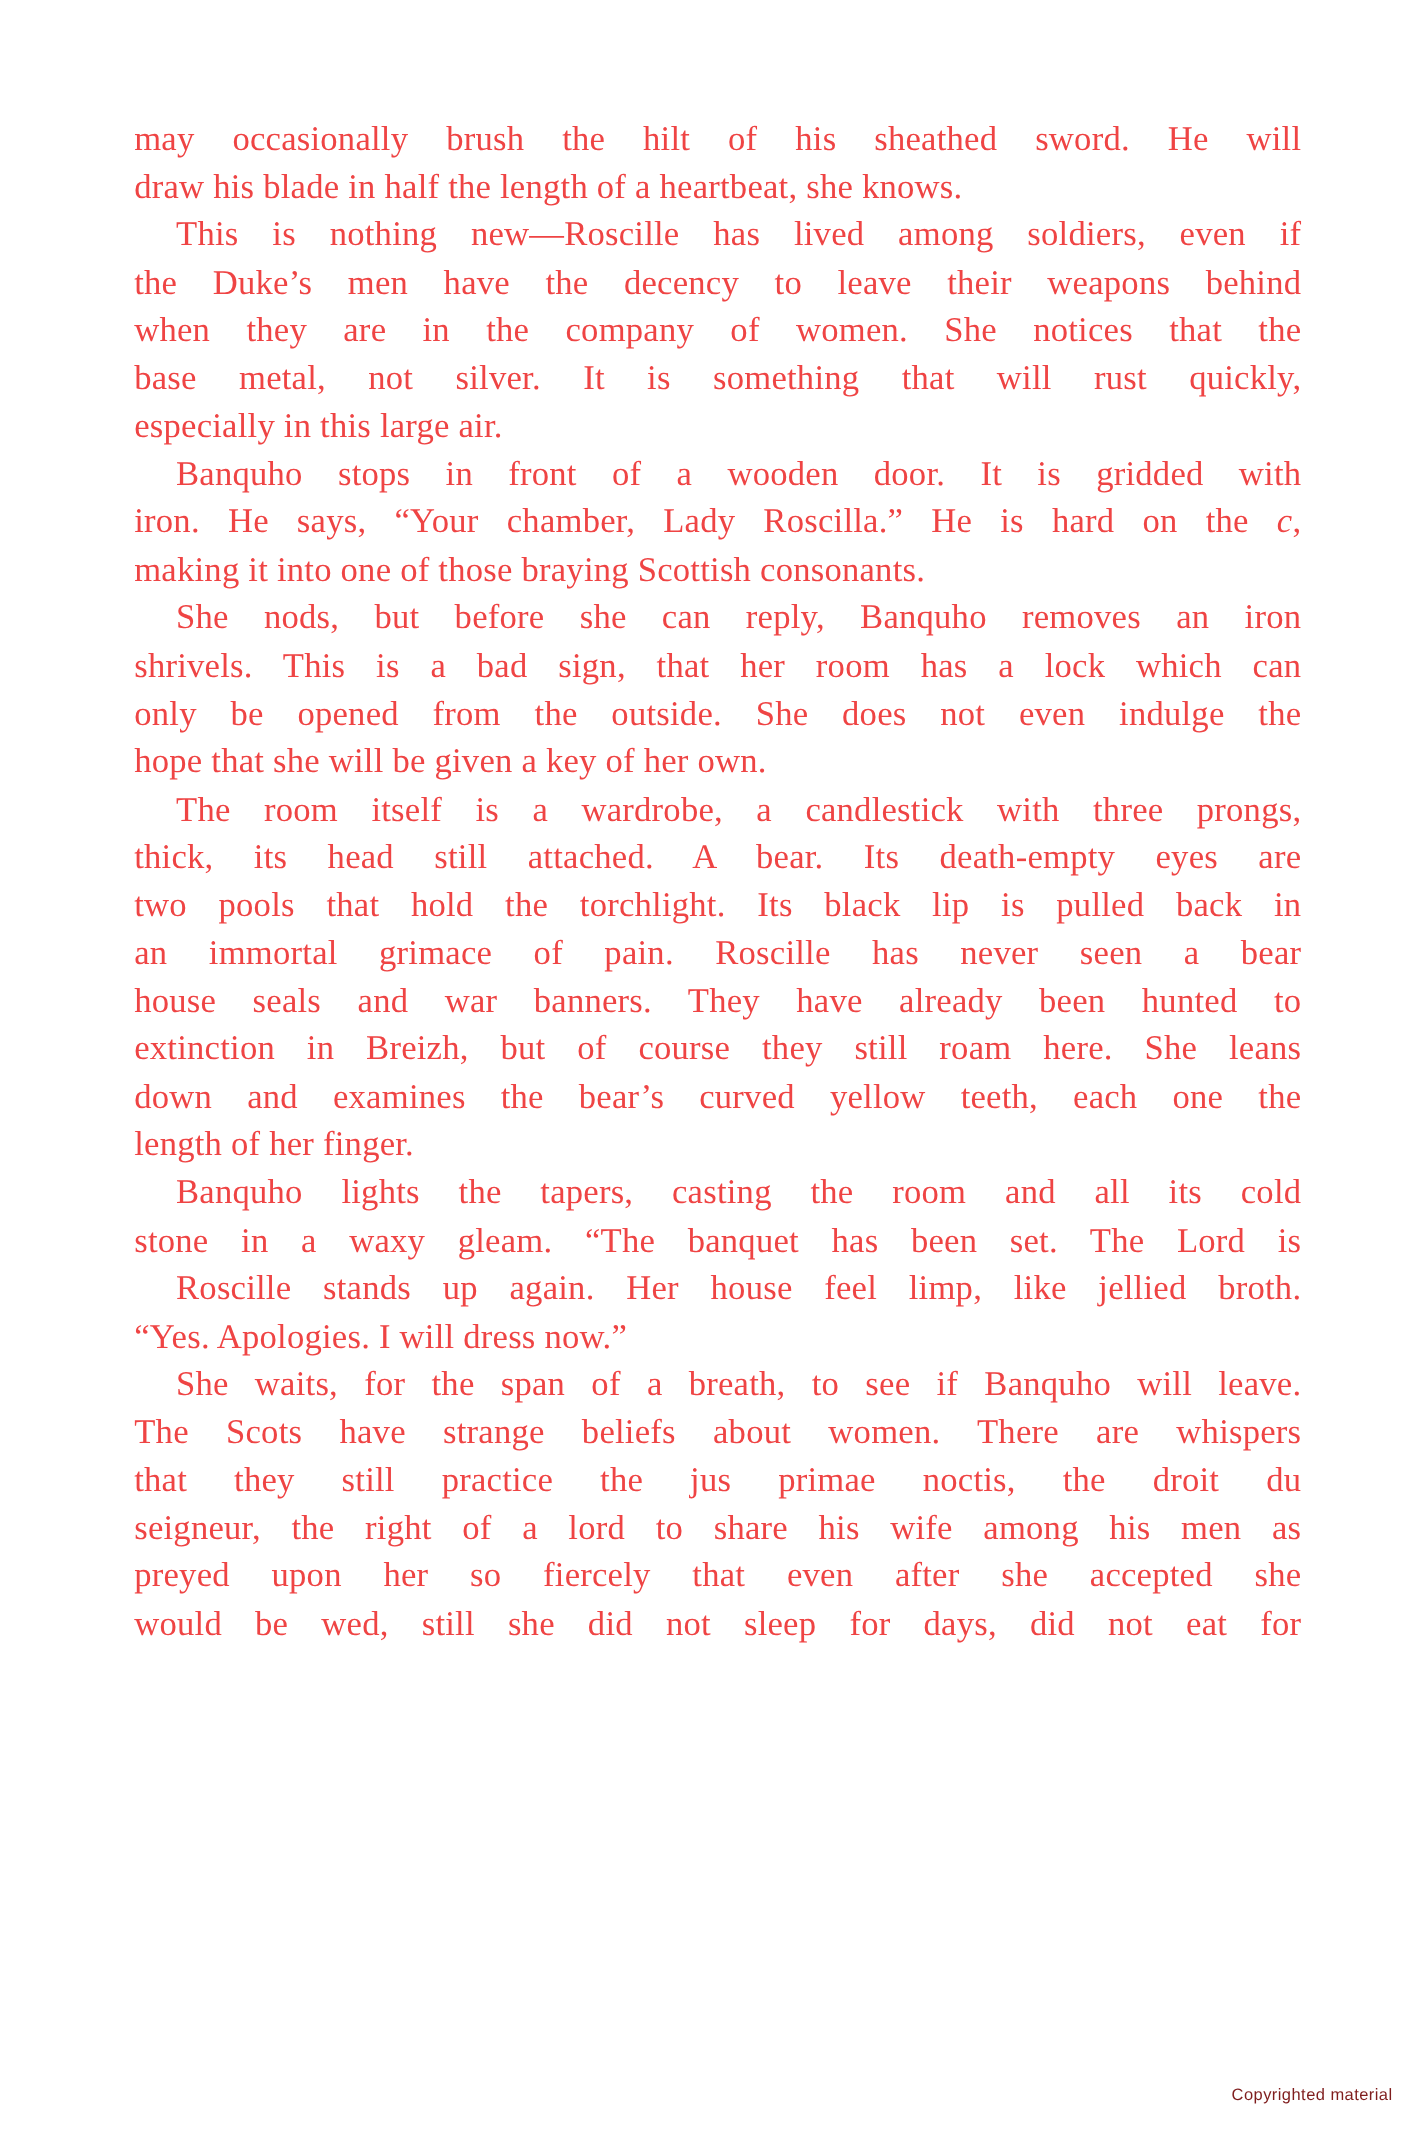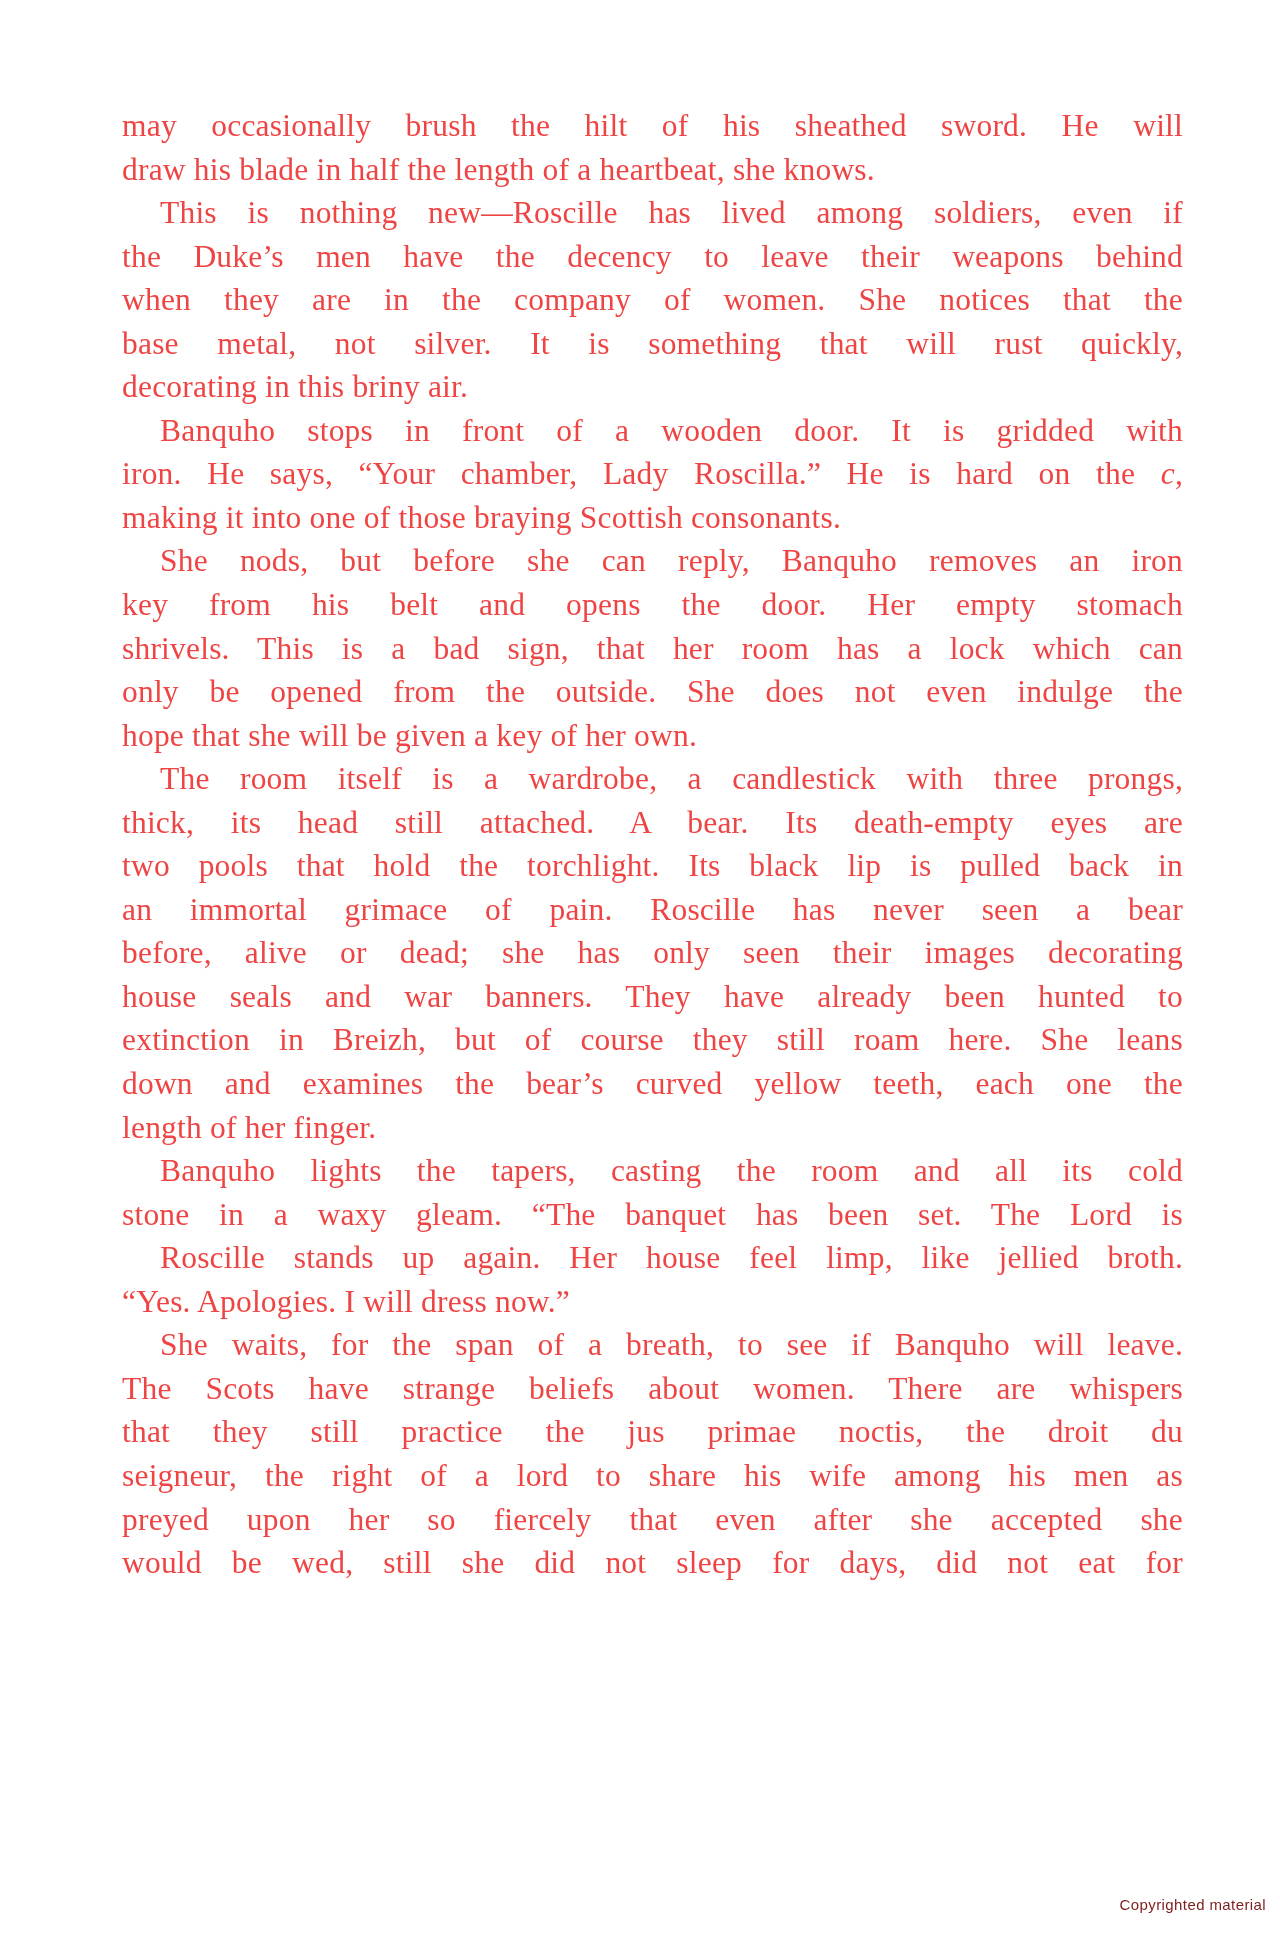"decorating in this briny air." span { text: decorating in this briny -> especially in this large }
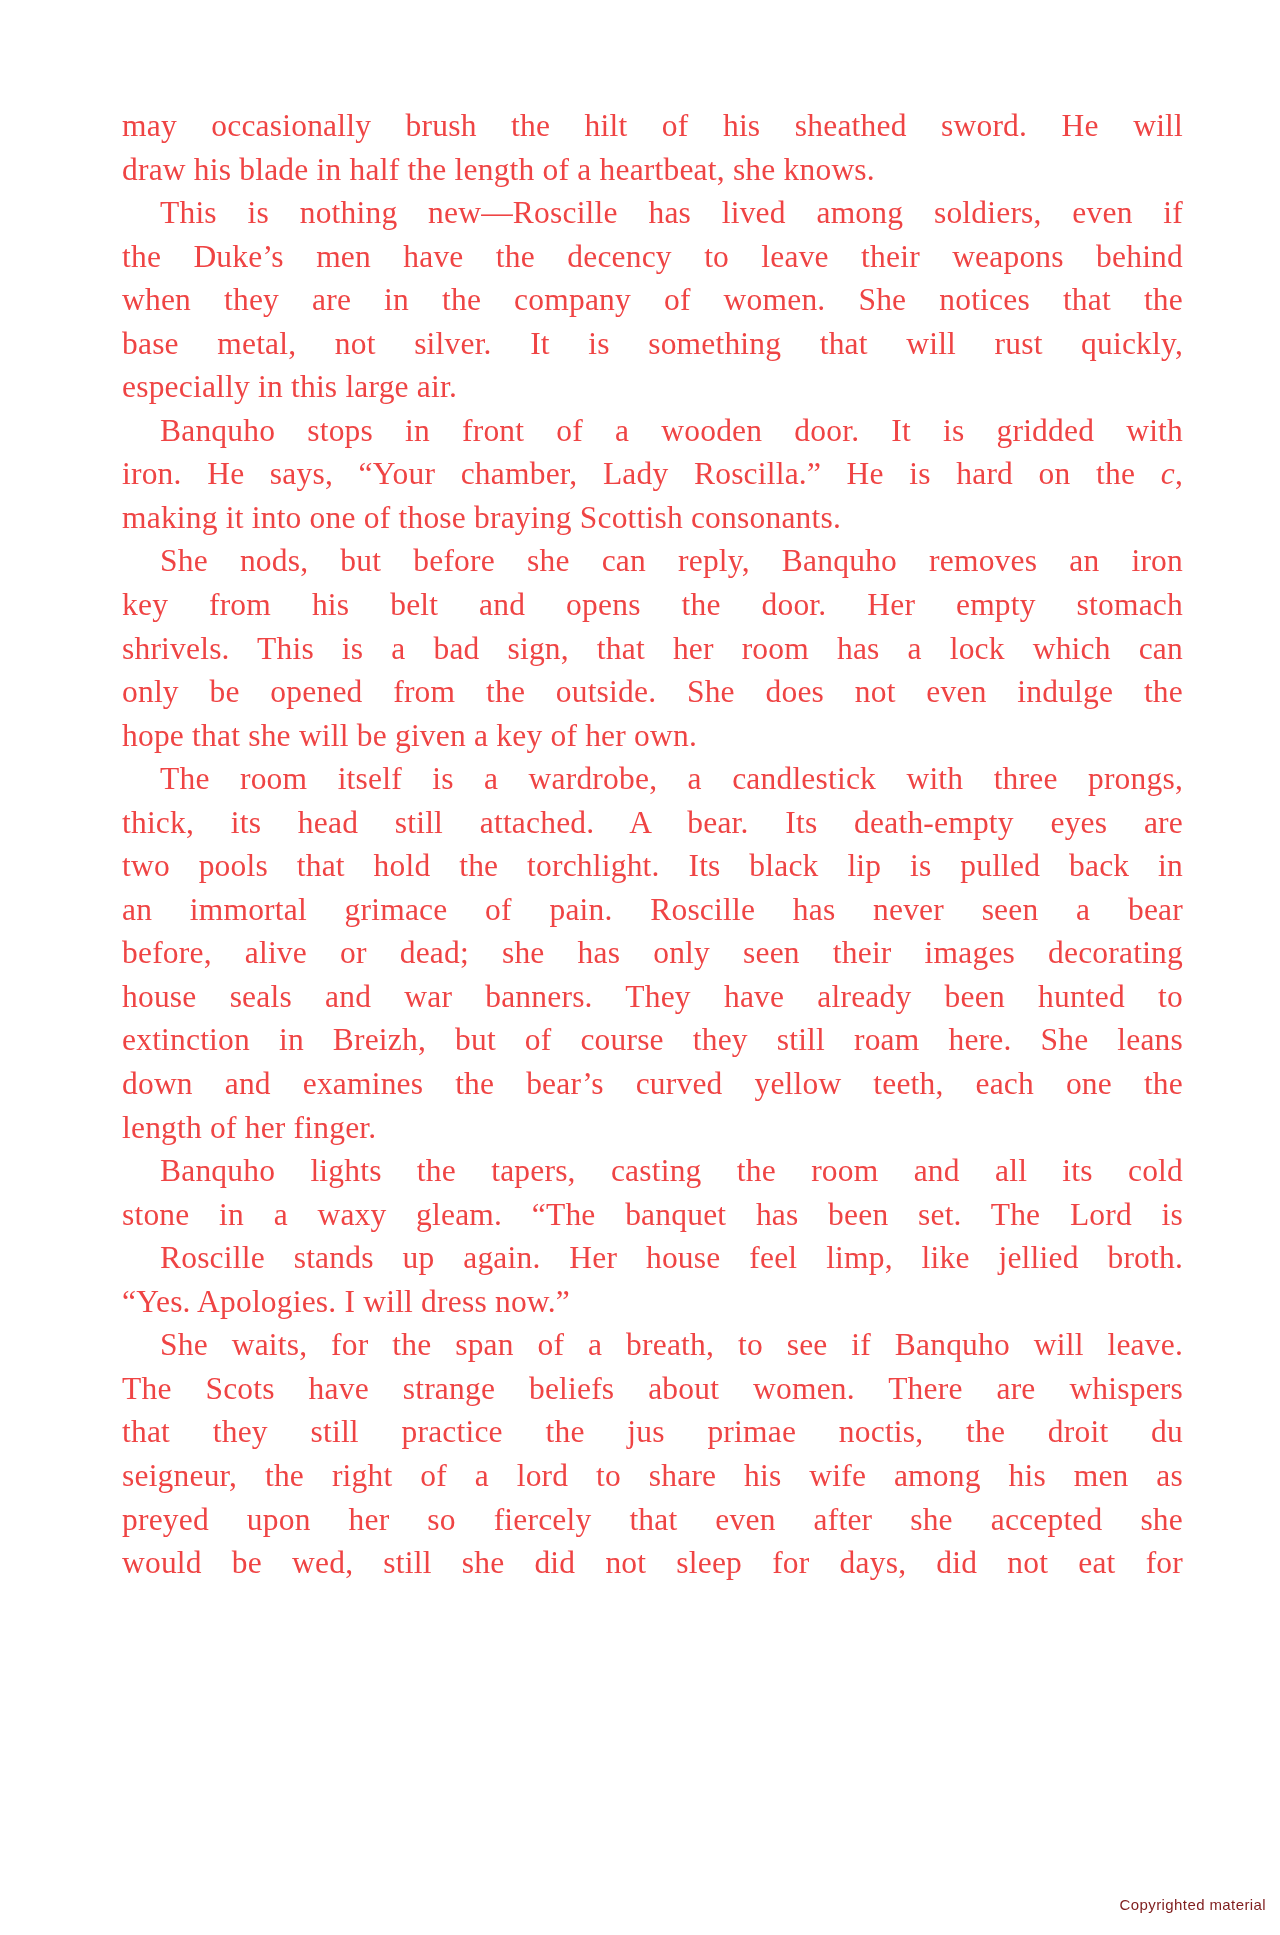"key from his belt and" div.line { html: <div><span>key from his belt and opens the door. Her empty stomach</span></div> -> none }
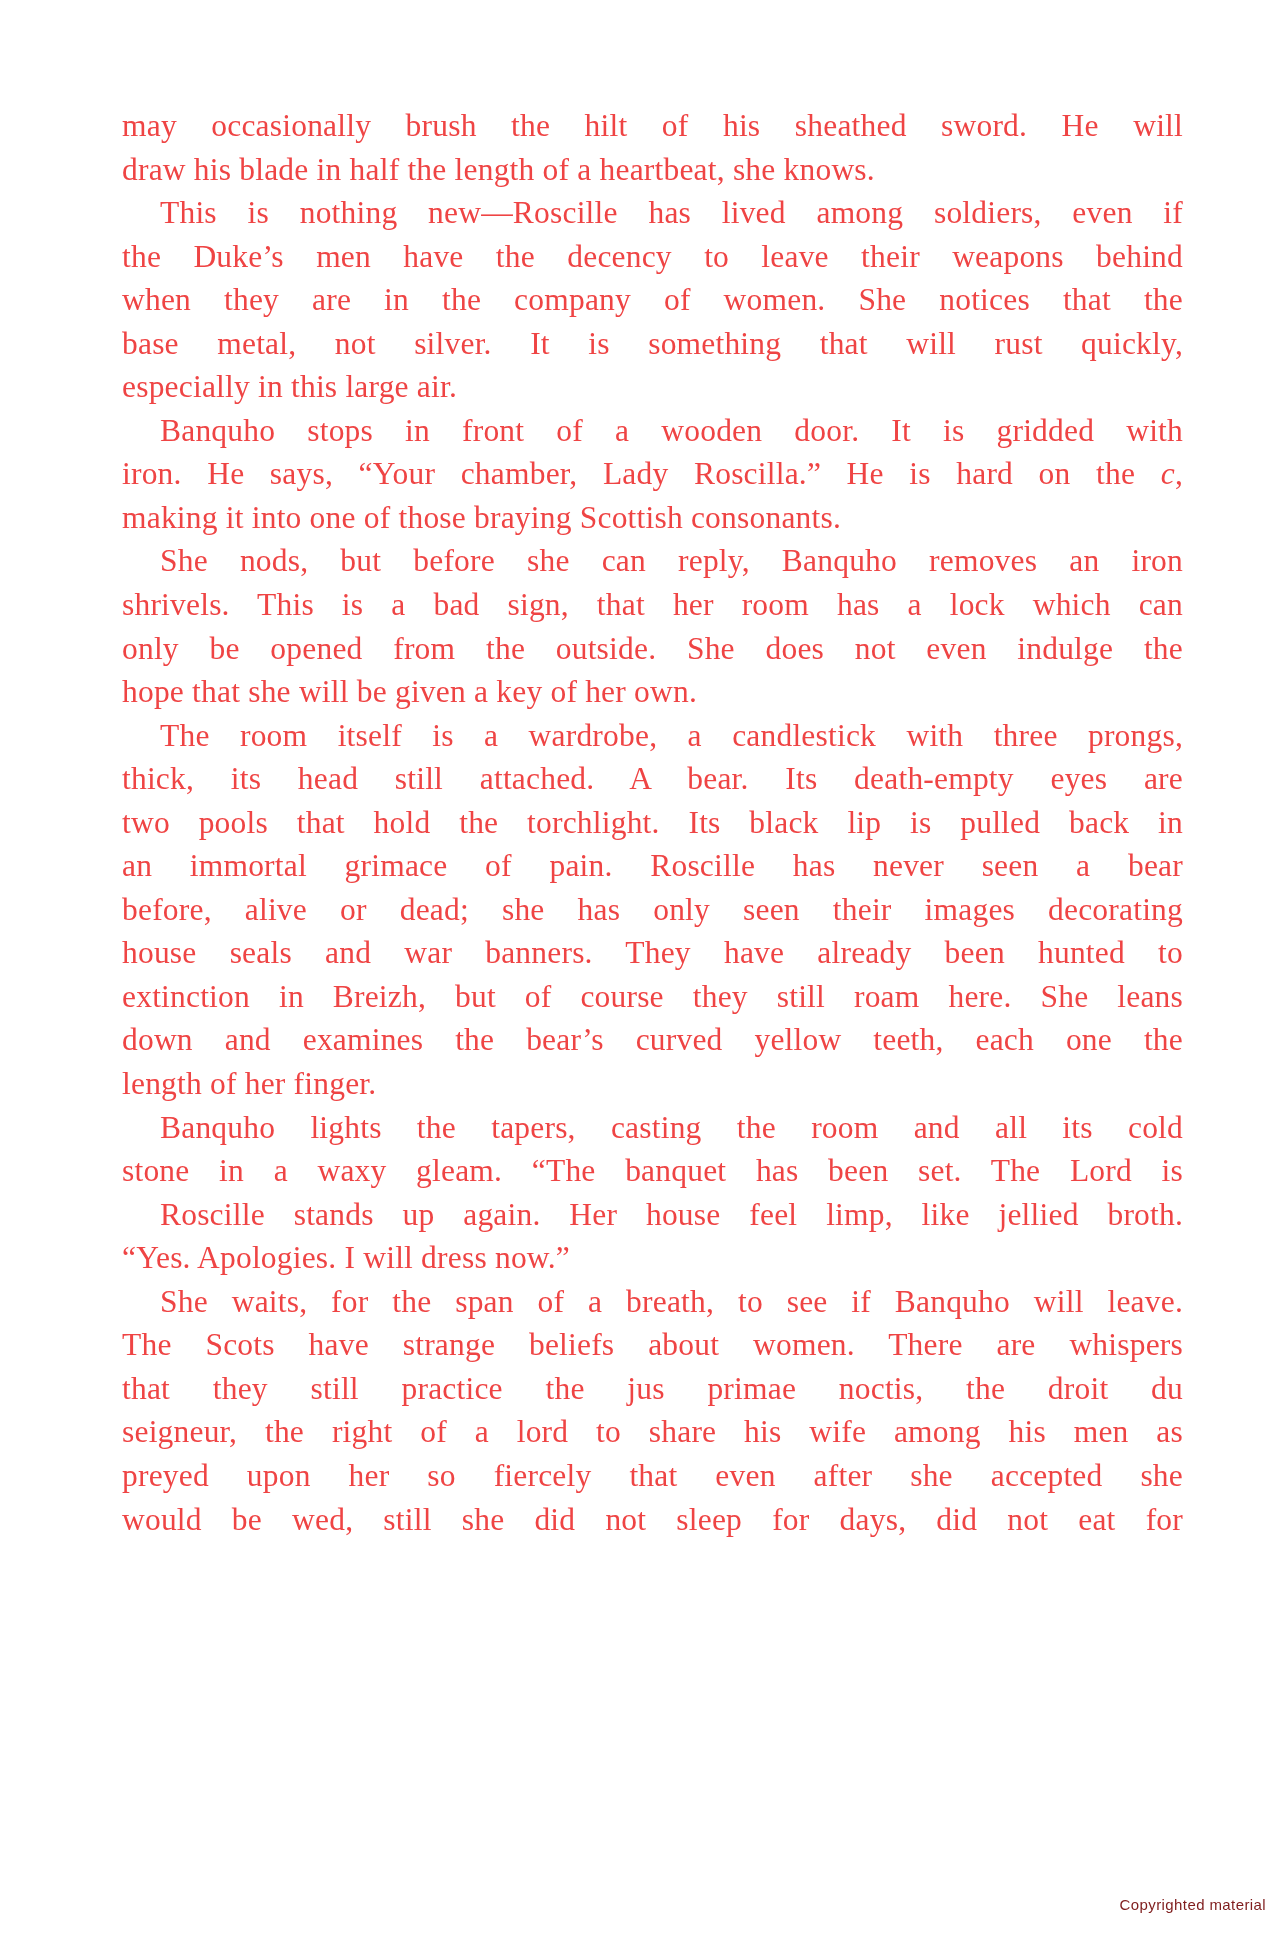"before, alive or dead; she" div.line { html: <div><span>before, alive or dead; she has only seen their images decorating</span></div> -> none }
